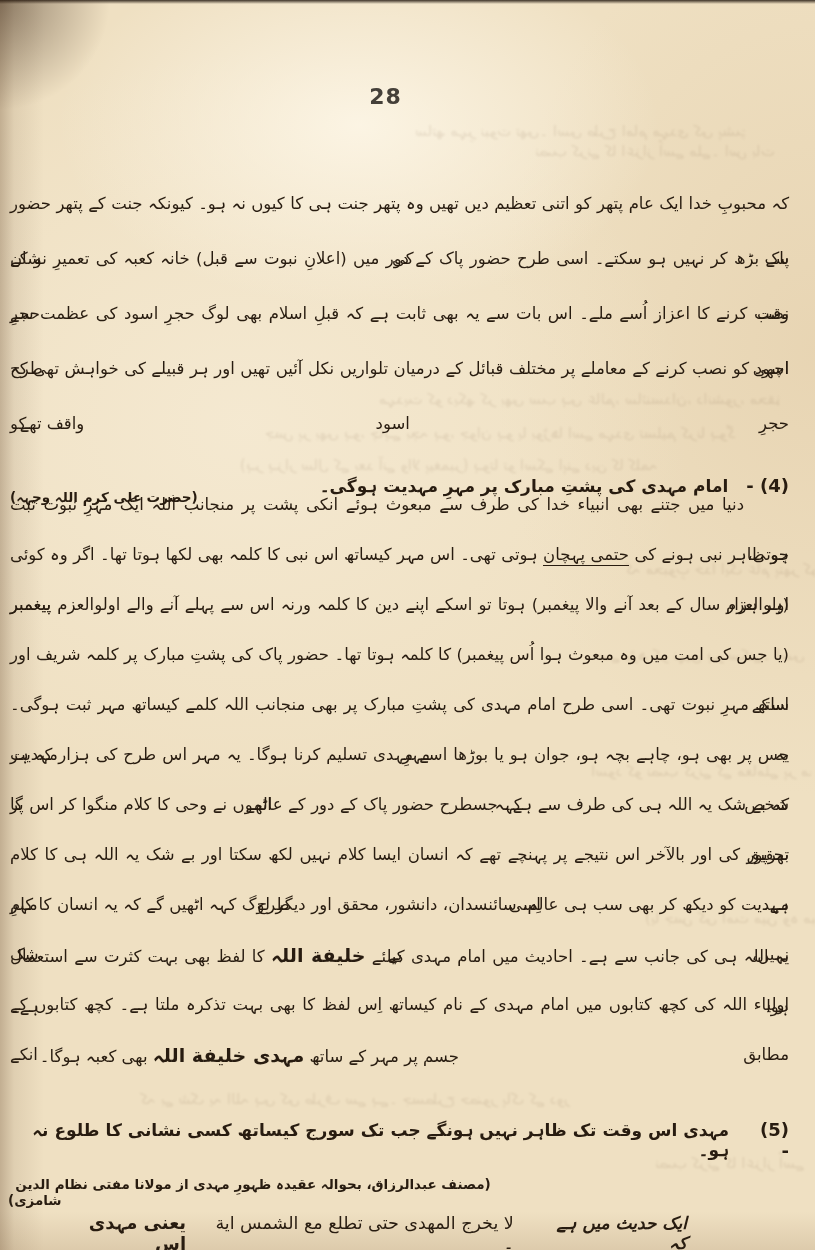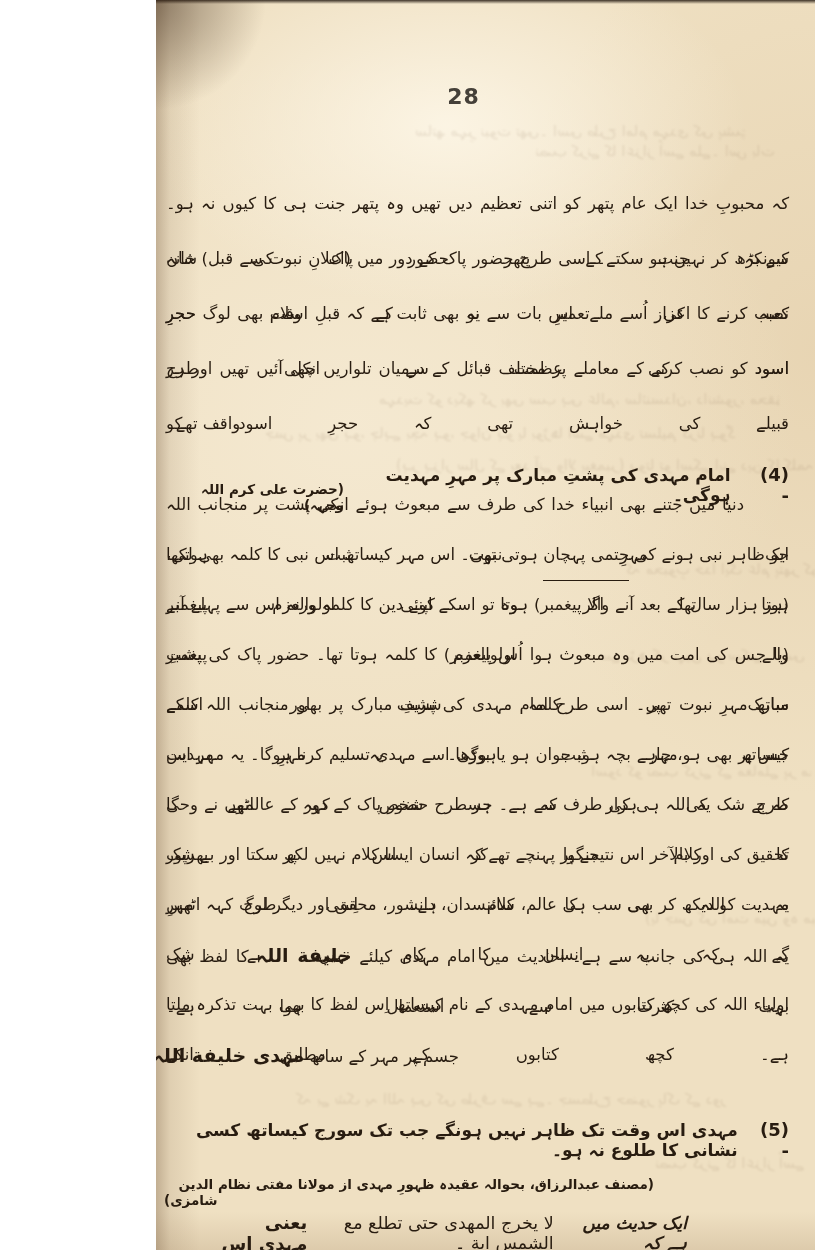"28" .page { width: 659px -> 815px }
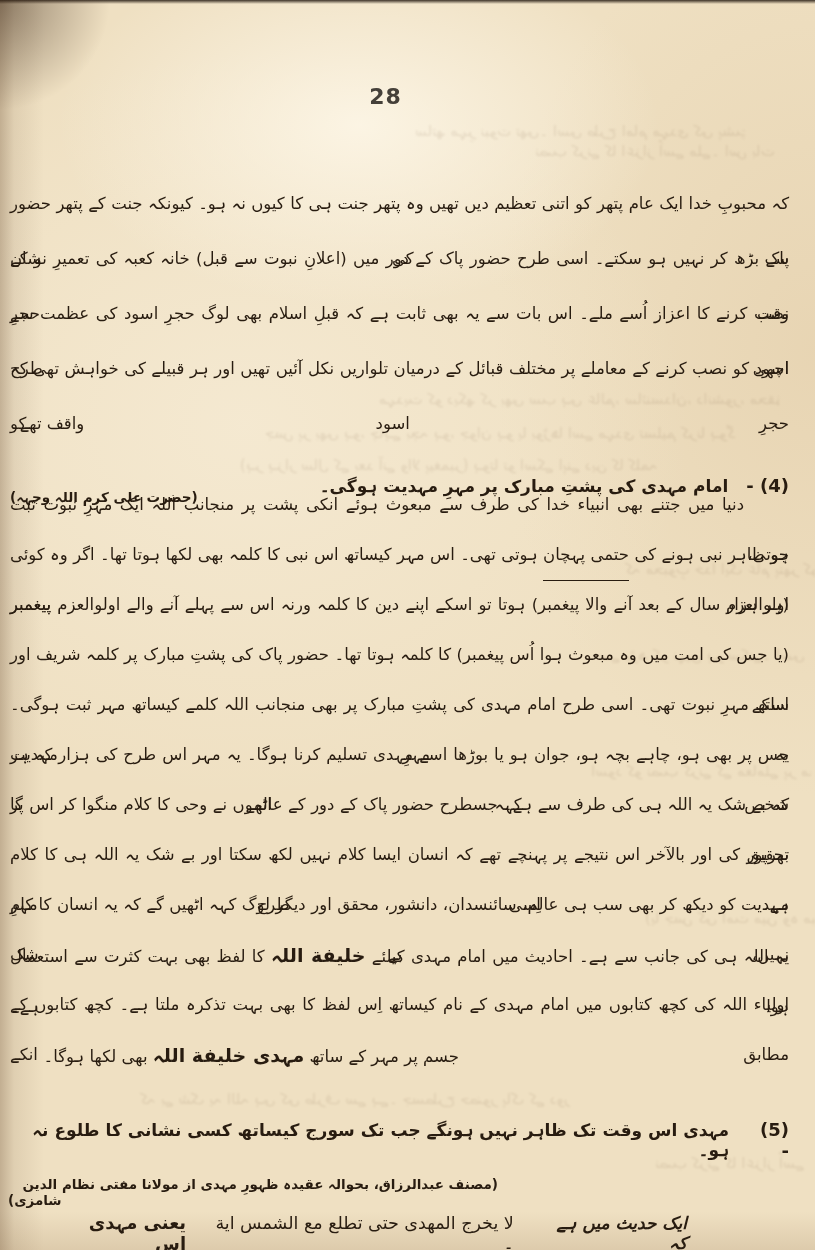"حتمی پہچان" .u { padding-bottom: 16px -> 1px }
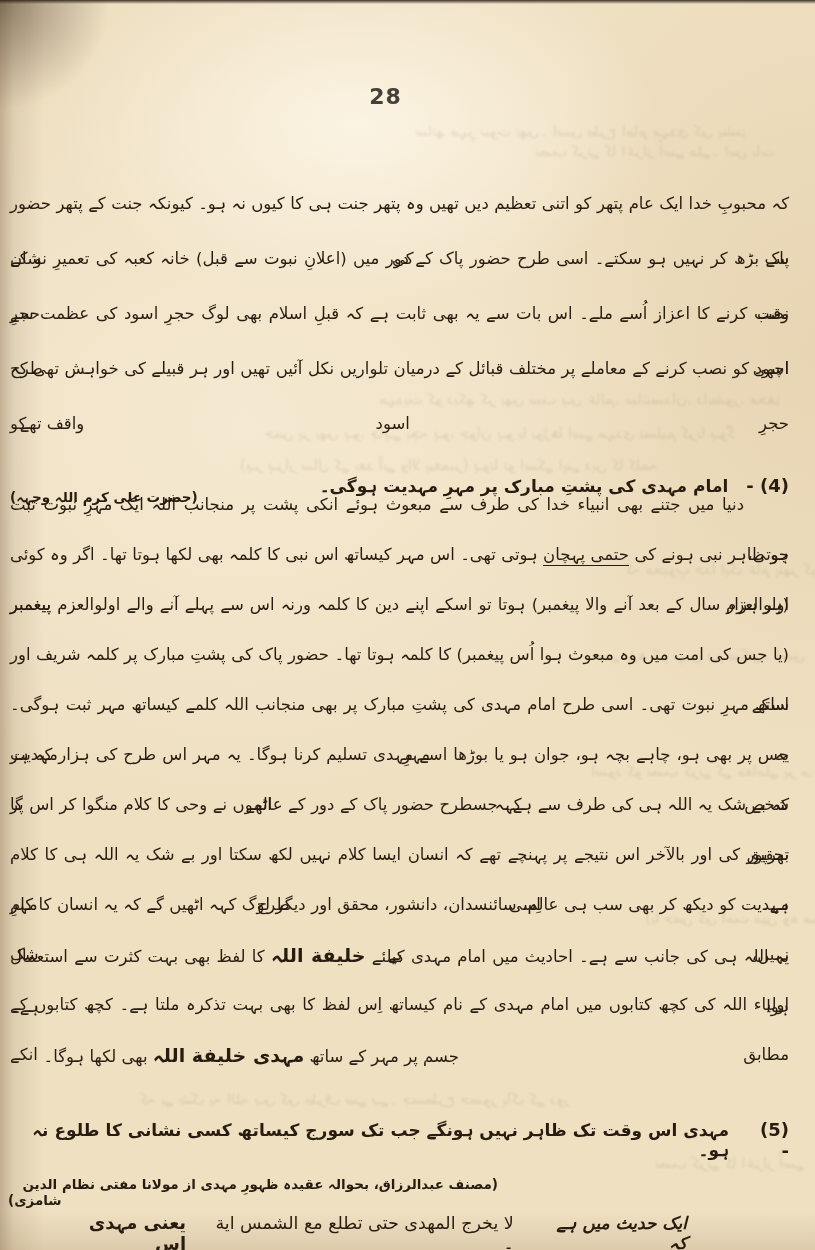"بھی لکھا ہوگا۔" span { text: لکھا -> کعبہ }
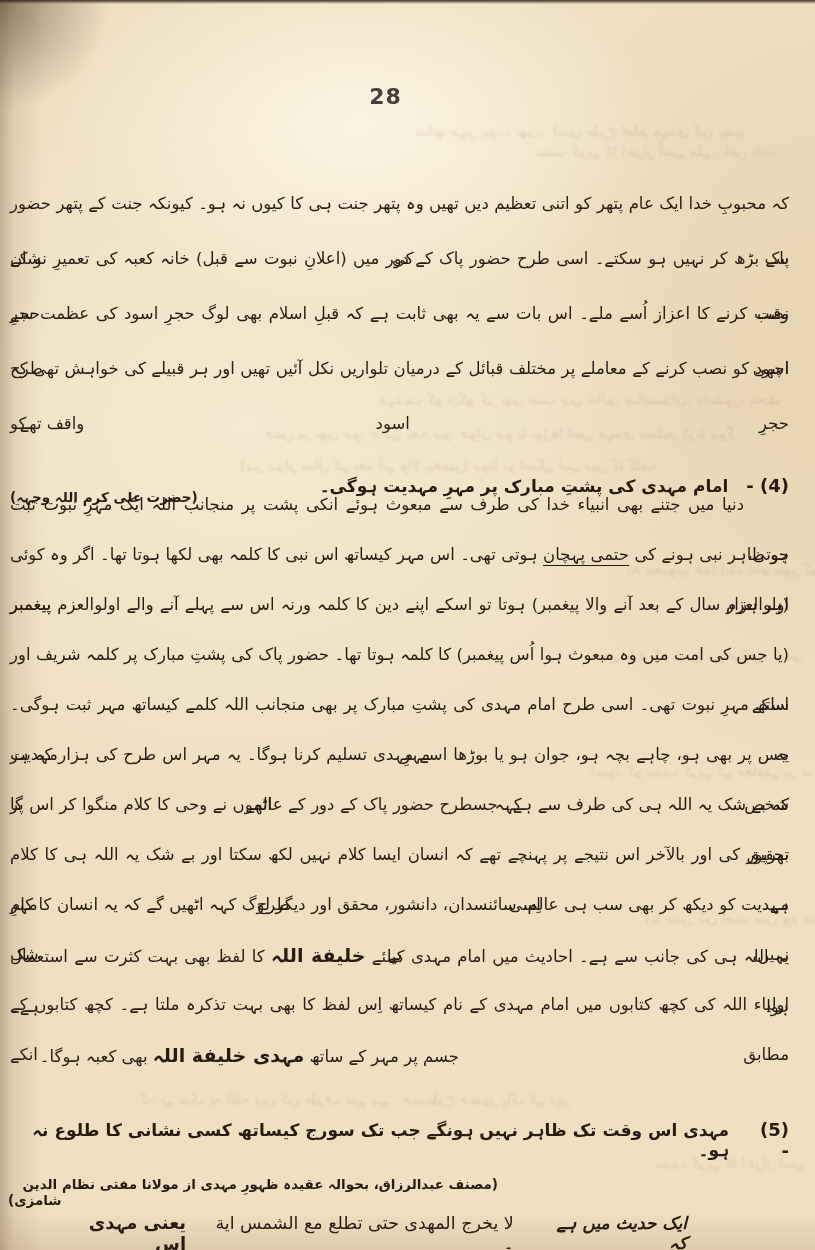"(مصنف عبدالرزاق، بحوالہ عقیدہ ظہورِ" .footnote { text-align: right -> center }
